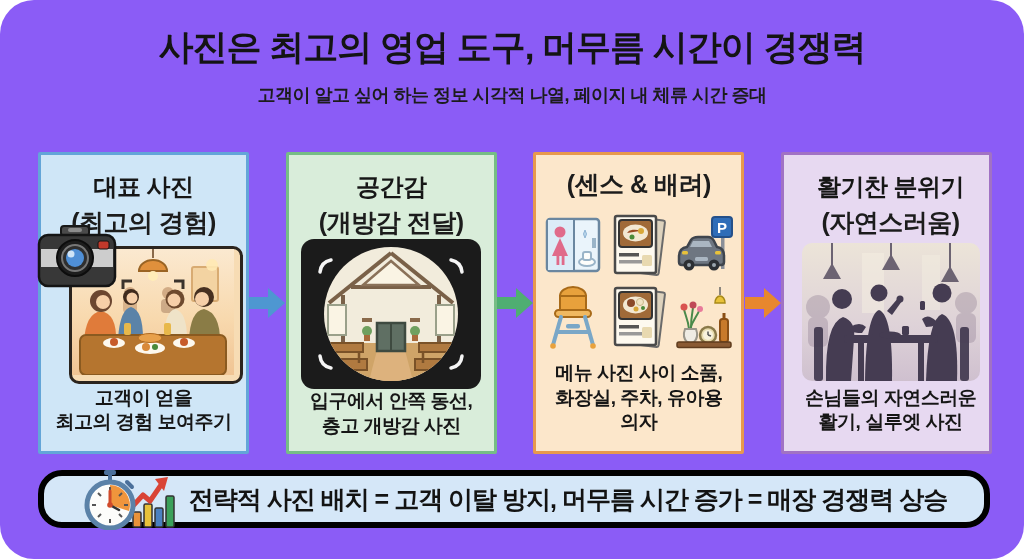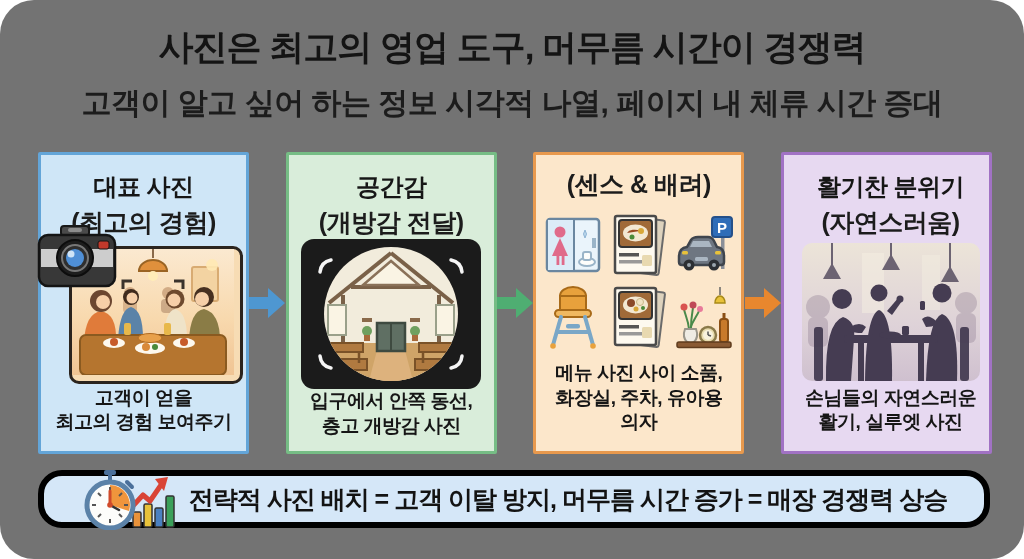"사진은 최고의 영업 도구, 머무름" .page { background: #737373 -> #8b5cf6 }
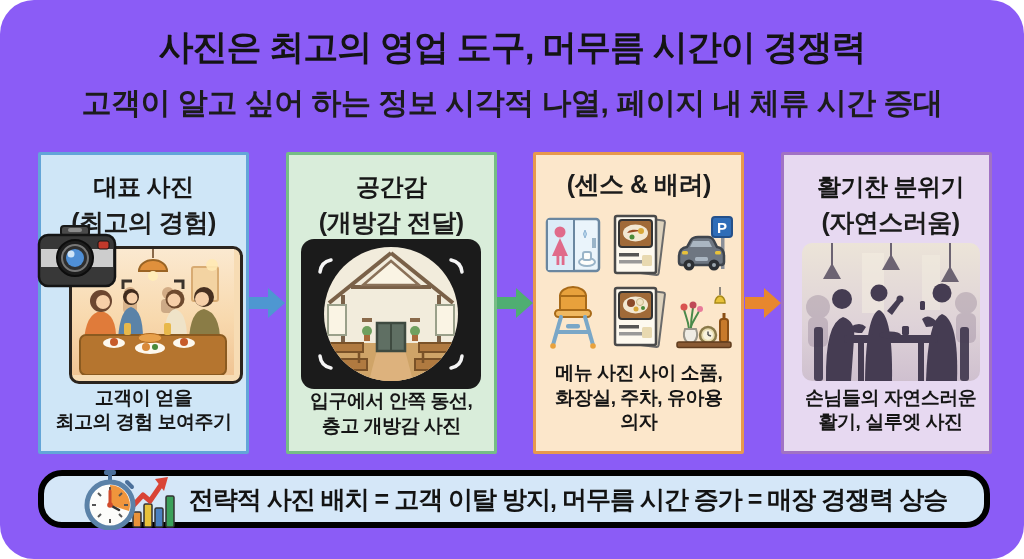"고객이 알고 싶어 하는 정보" .subtitle { font-size: 30px -> 18px }
